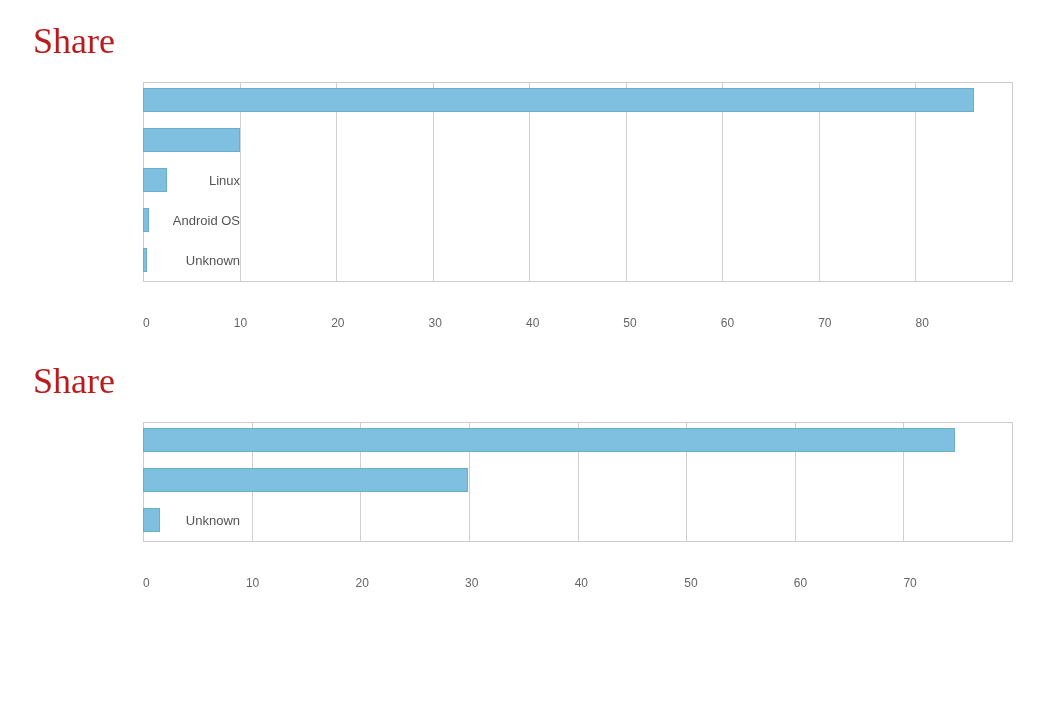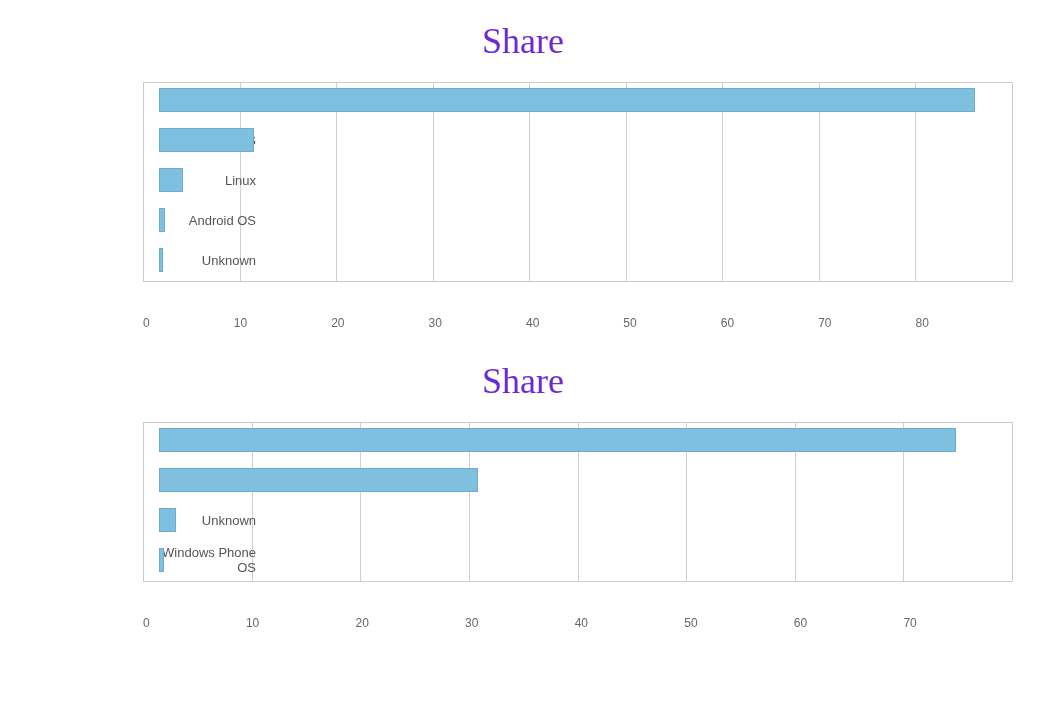"Share" .chart-title { color: #6d28d9 -> #b91c1c; text-align: center -> left }
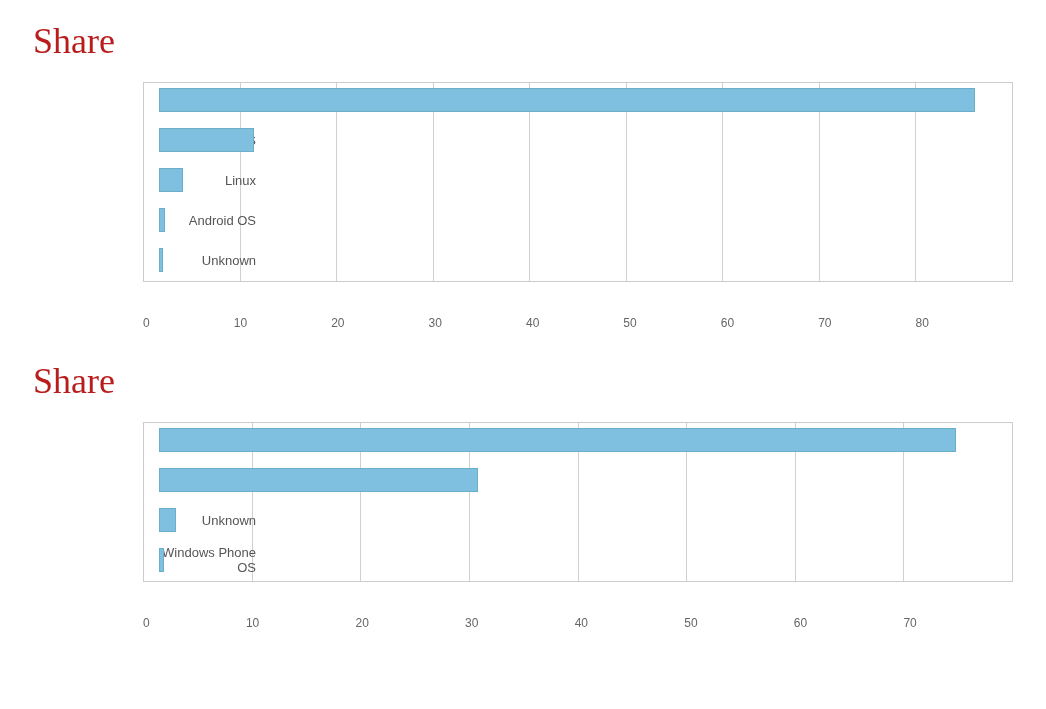"Linux" .bars-wrapper { margin-left: 16px -> none }
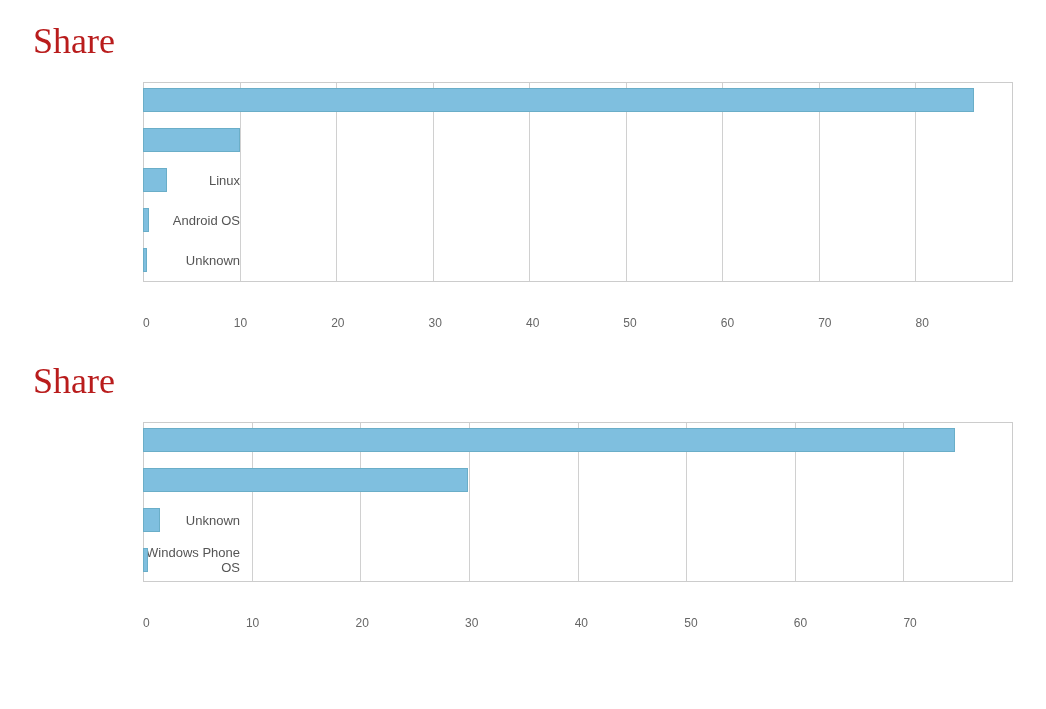"Windows Phone OS" div.bar-row { html: <div> <div>Windows Phone OS</div> <div> <div></div> </div> </div> -> none }
